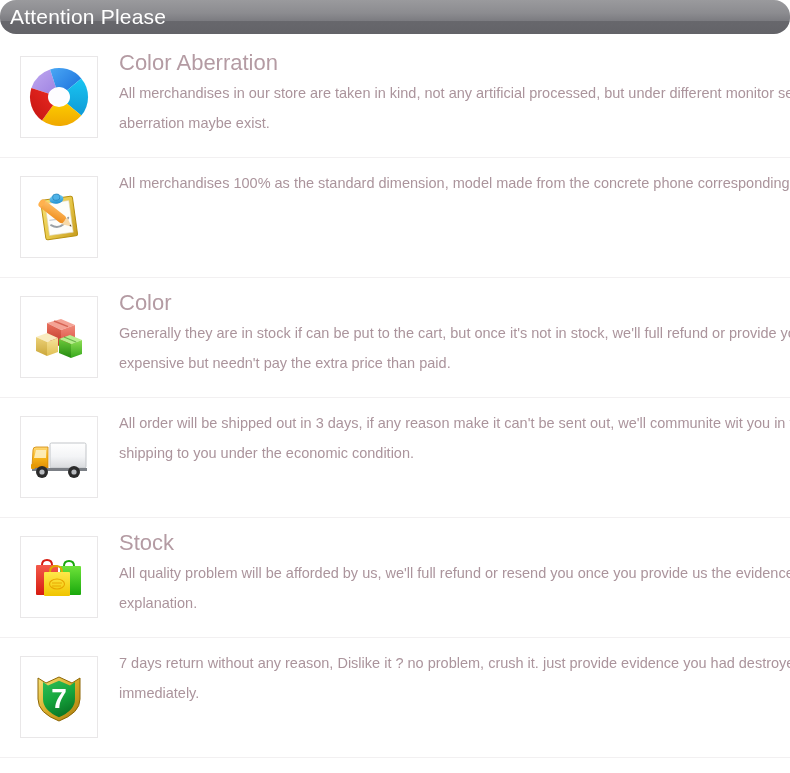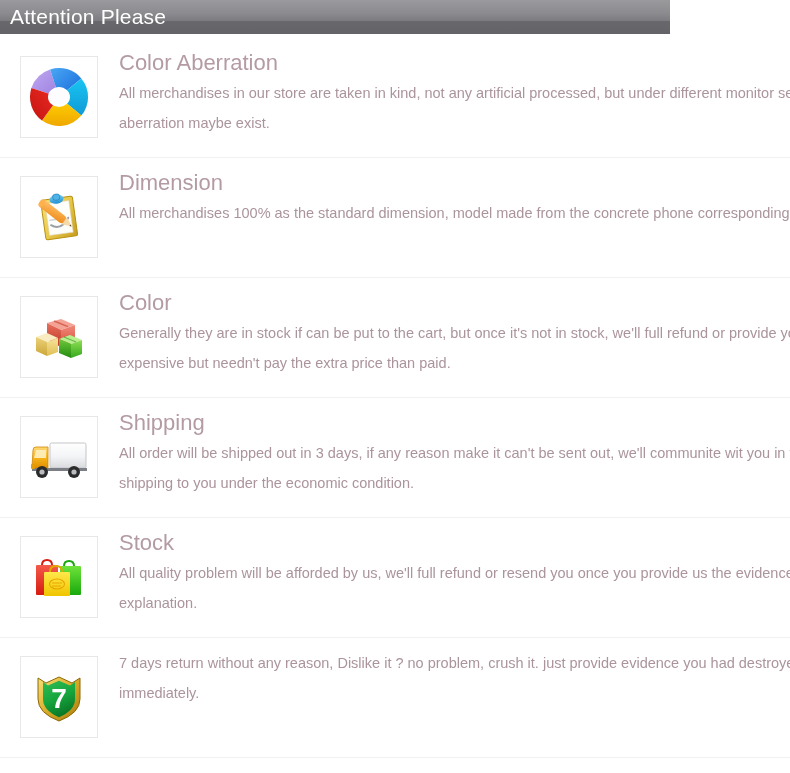"Attention Please" .header { border-radius: none -> 16px; width: 670px -> 790px }
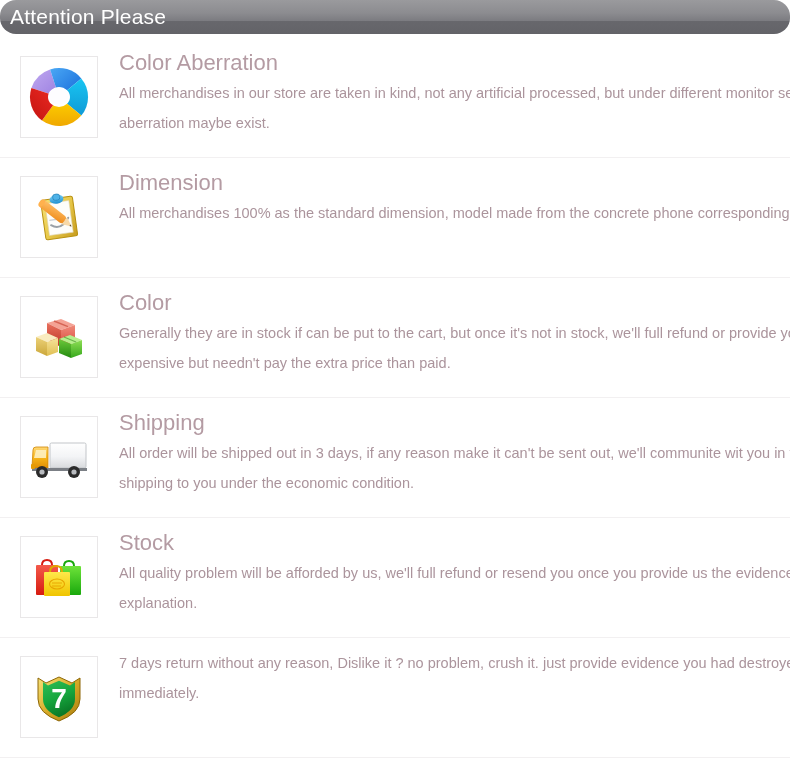"Dimension" div.item-title { html: <div>Dimension</div> -> none }
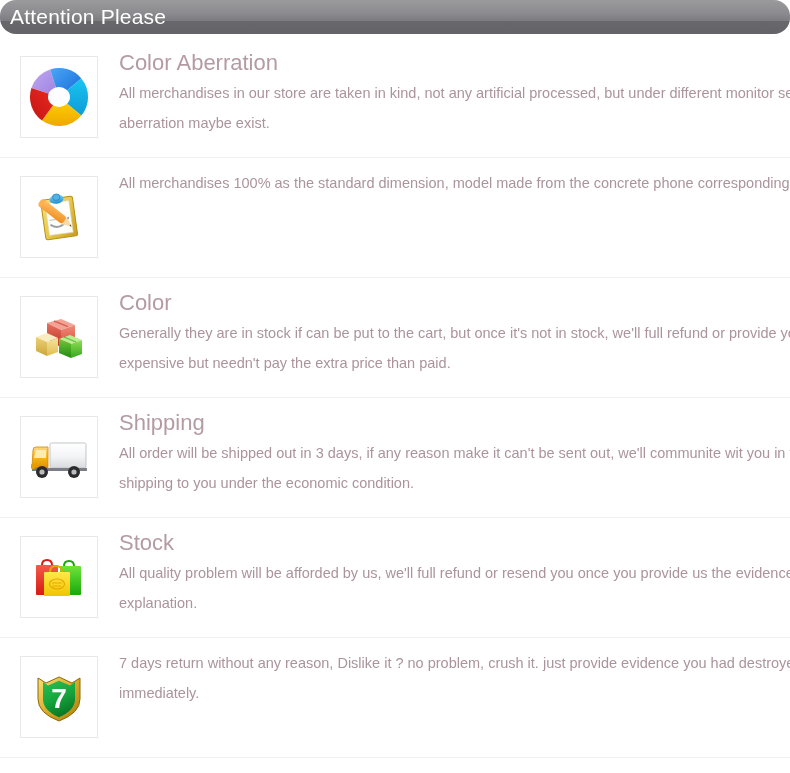"Shipping" div.item-title { html: <div>Shipping</div> -> none }
